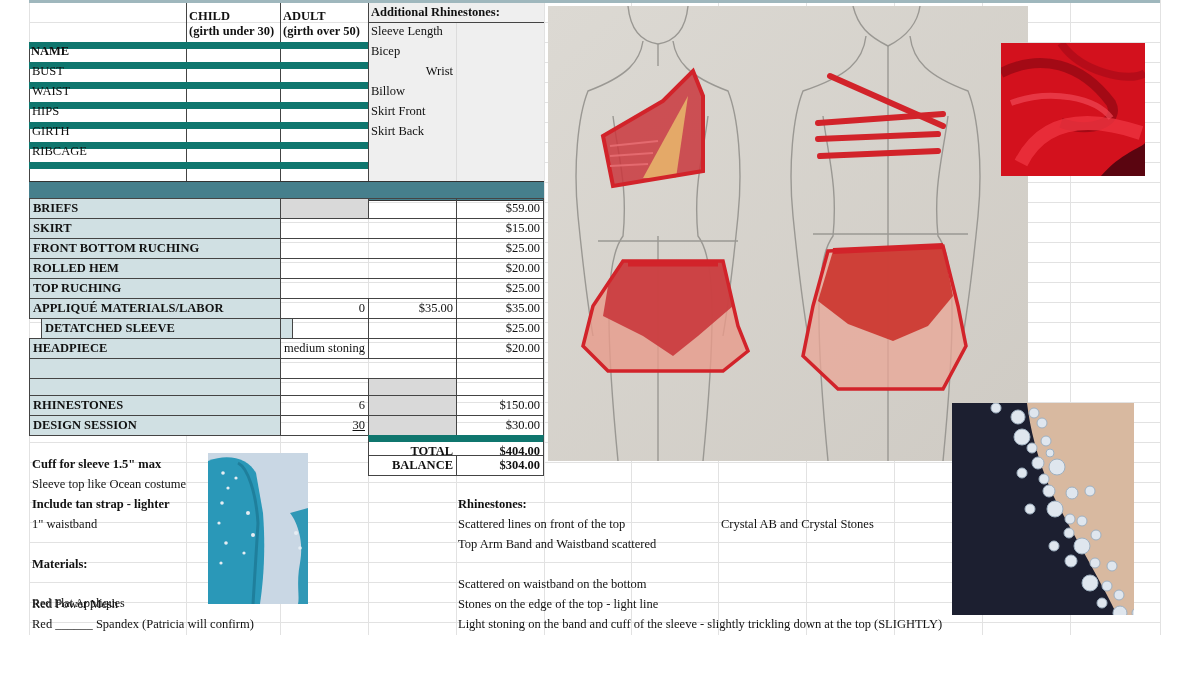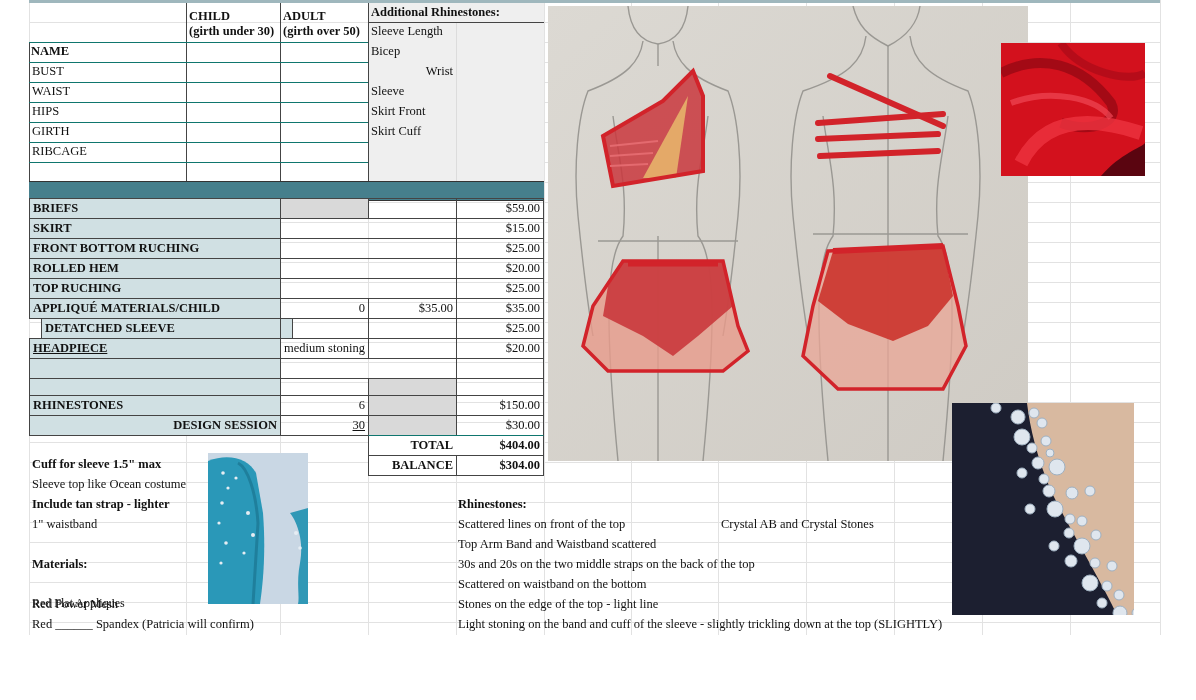"Sleeve" div.cell { text: Sleeve -> Billow }
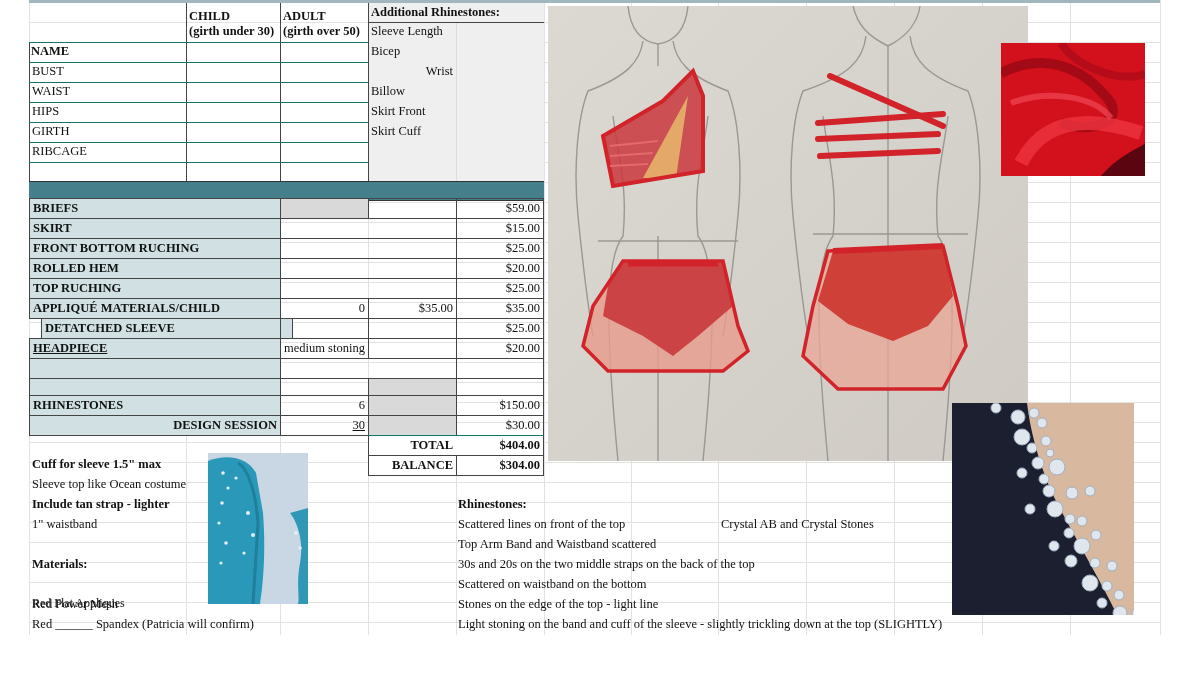"Skirt Cuff" div.cell { text: Cuff -> Back }
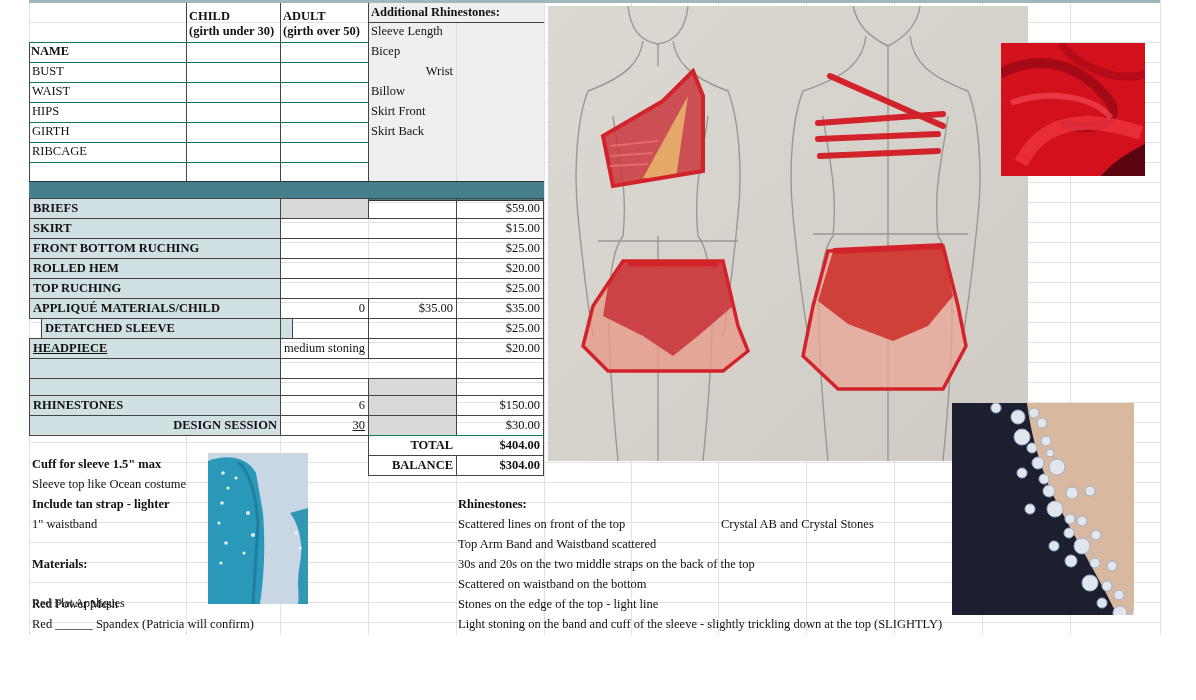"APPLIQUÉ MATERIALS/CHILD" div.cell { text: MATERIALS/CHILD -> MATERIALS/LABOR }
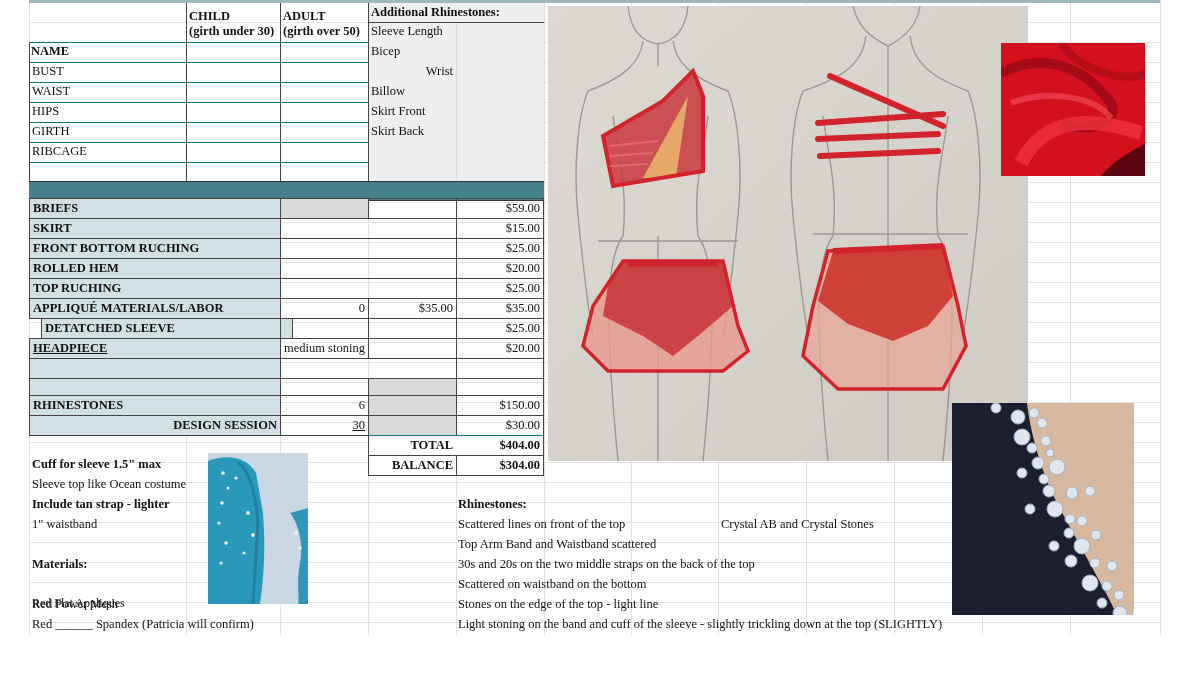"HEADPIECE" div.cell { text-decoration: underline -> none }
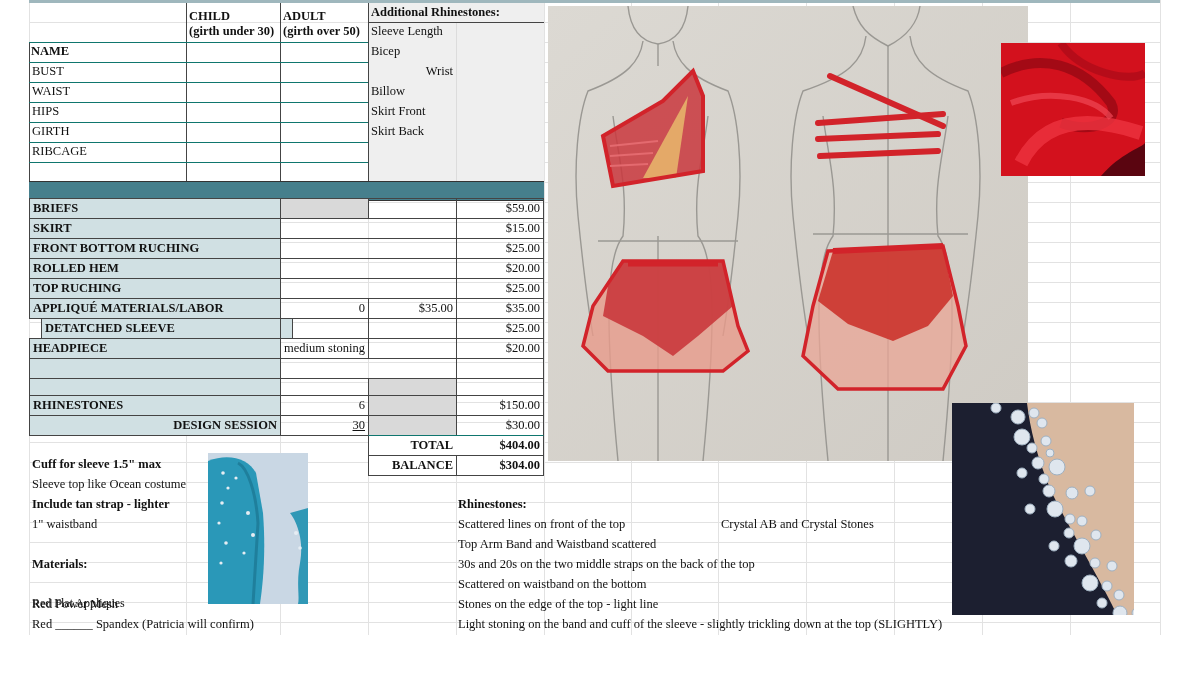"DESIGN SESSION" div.cell { text-align: right -> none }
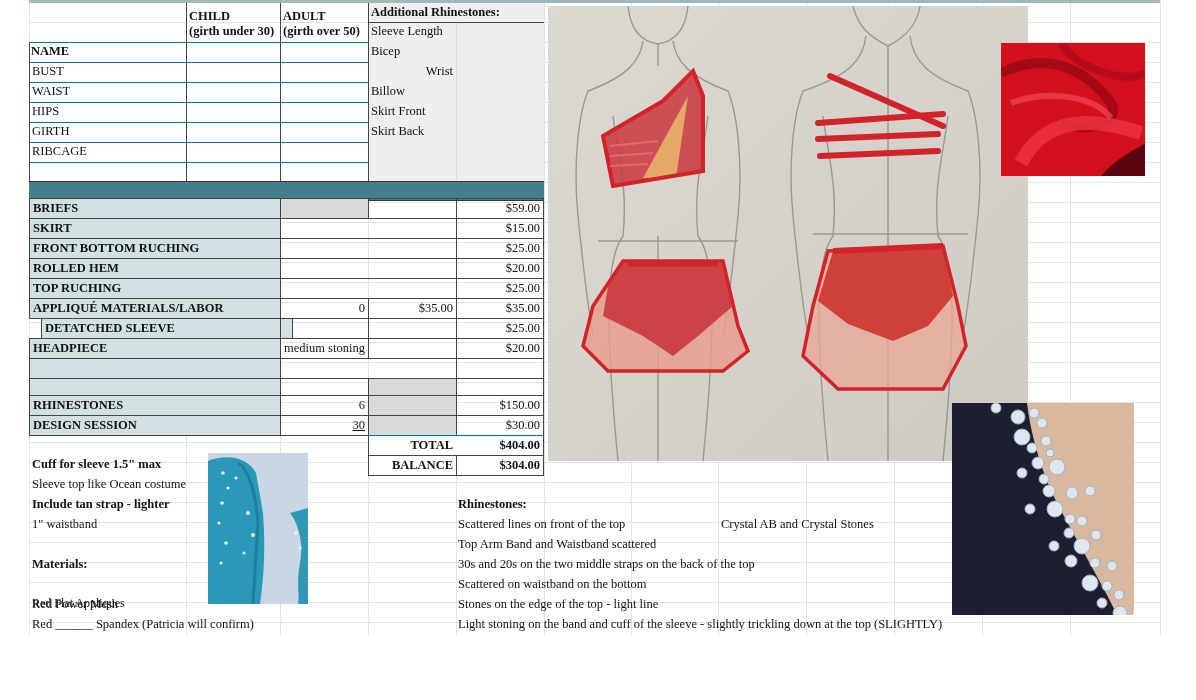"TOTAL" .bt { border-top: 1px solid #0f766e -> 7px solid #0f766e }
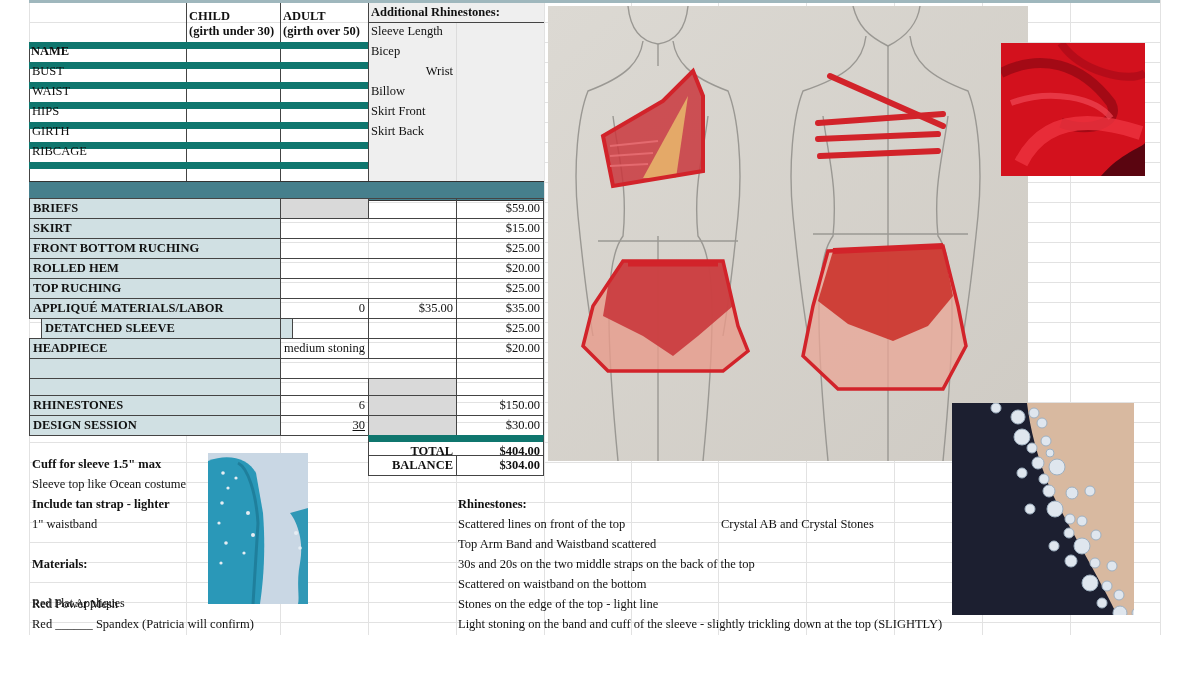"30s and 20s on the" div.cell { html: <div>30s and 20s on the two middle straps on the back of the top</div> -> none }
